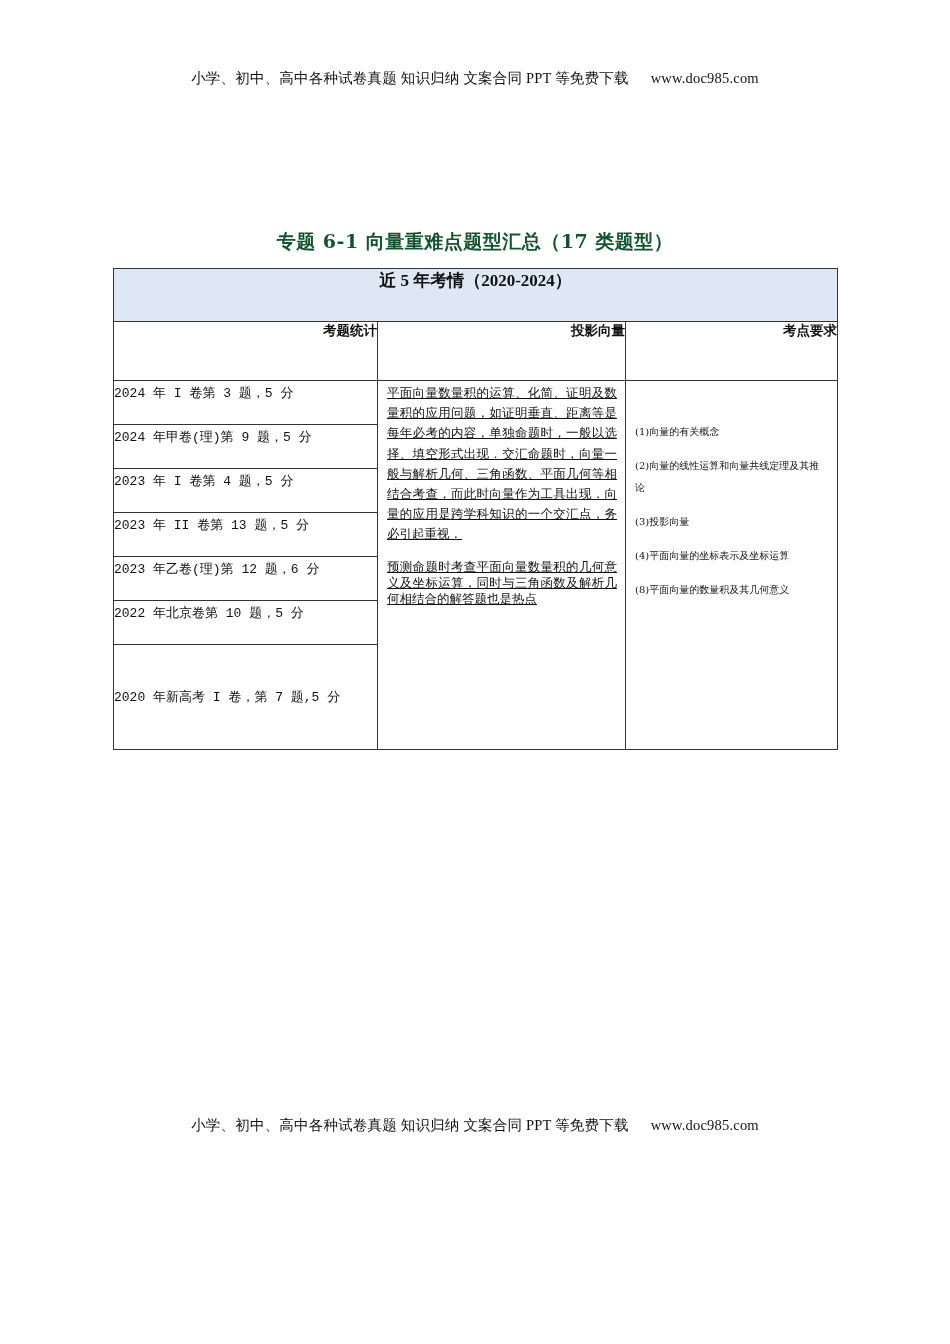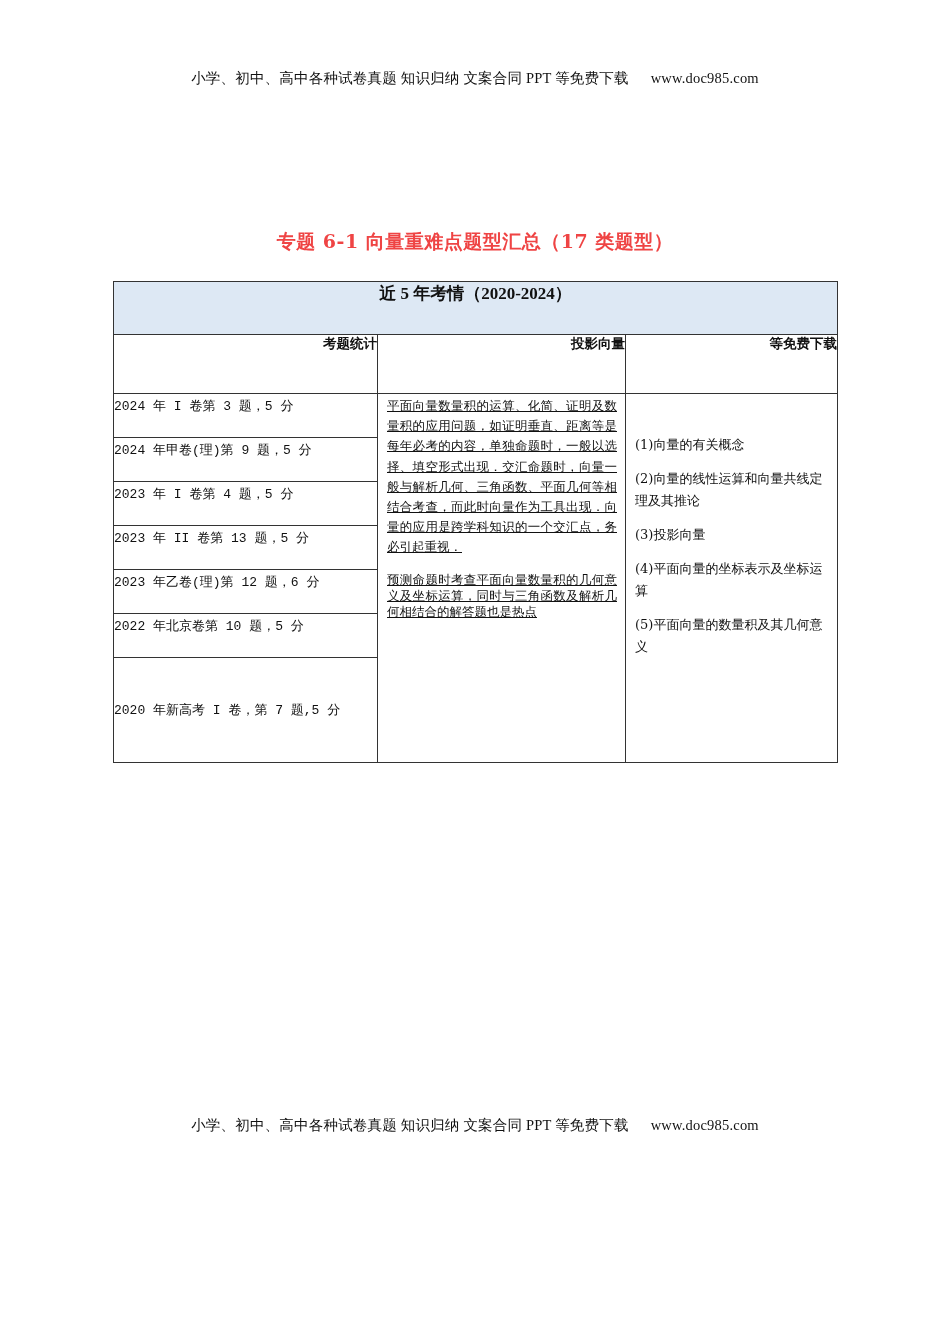"专题 6-1 向量重难点题型汇总（17 类题型）" .title { color: #ef4444 -> #14532d }
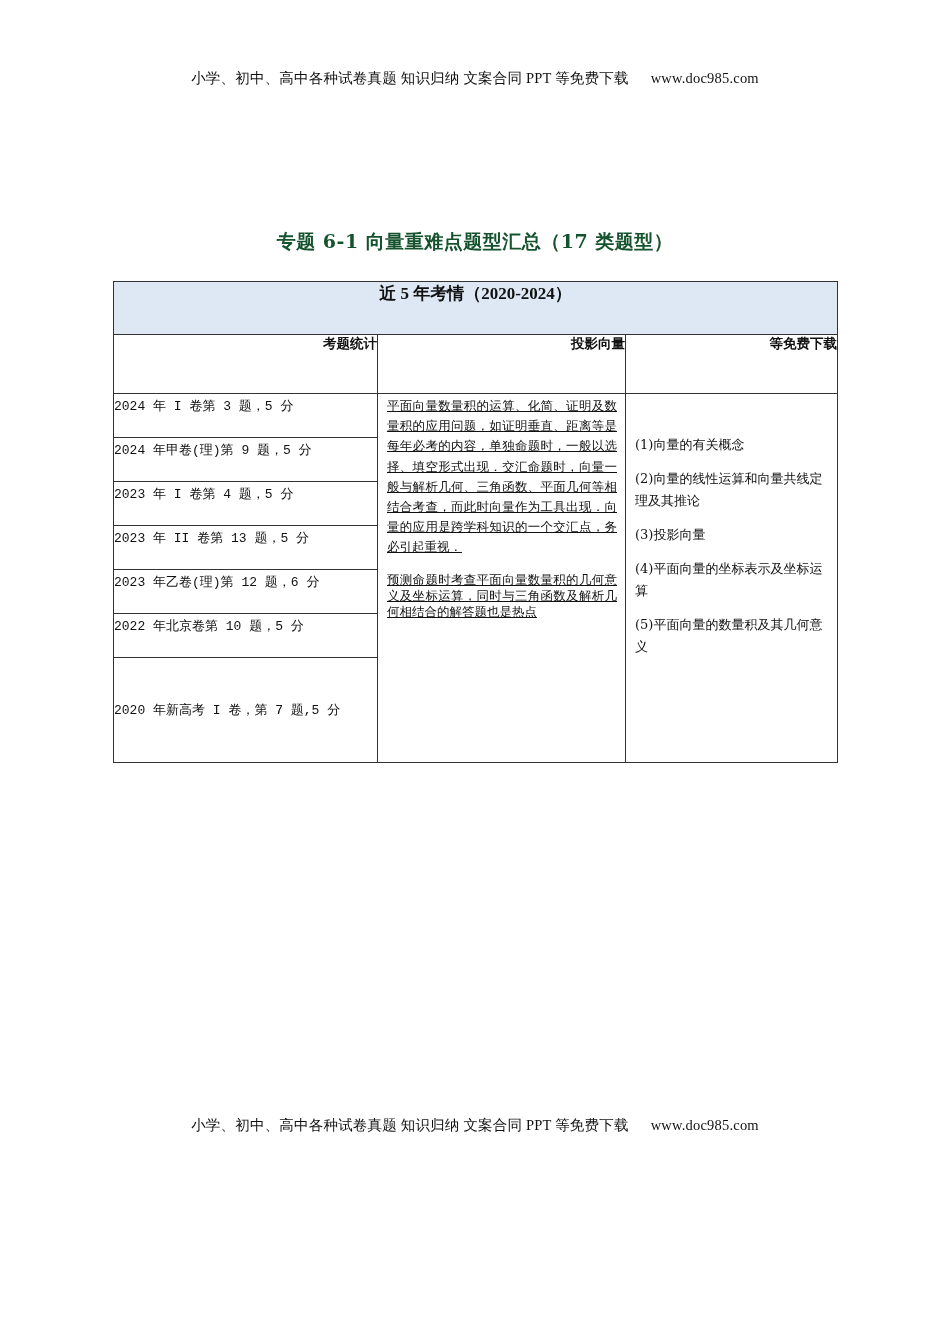"近 5 年考情（2020-2024）" table.exam { top: 281px -> 268px }
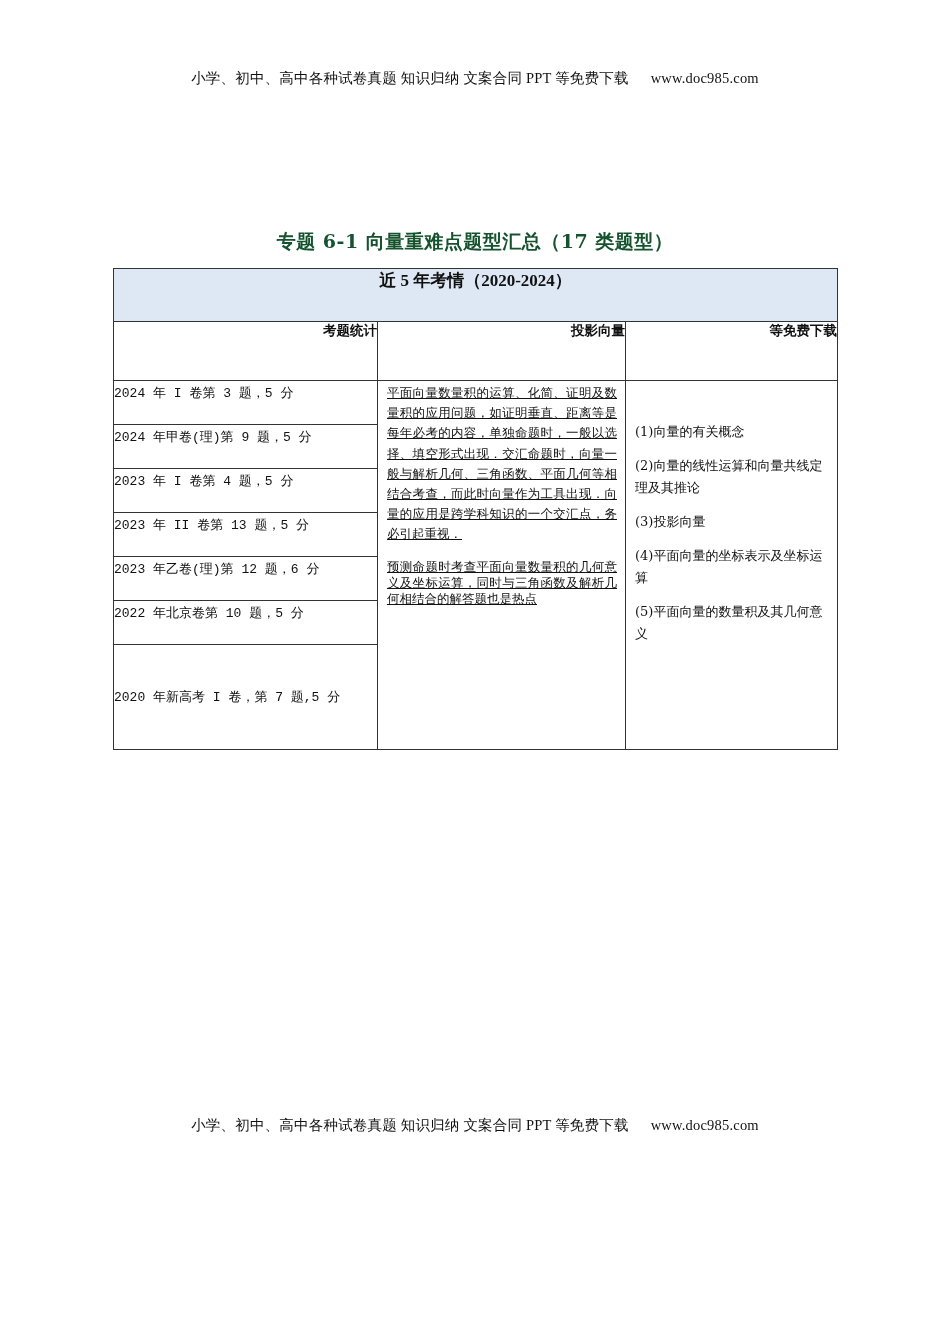"等免费下载" th { text: 等免费下载 -> 考点要求 }
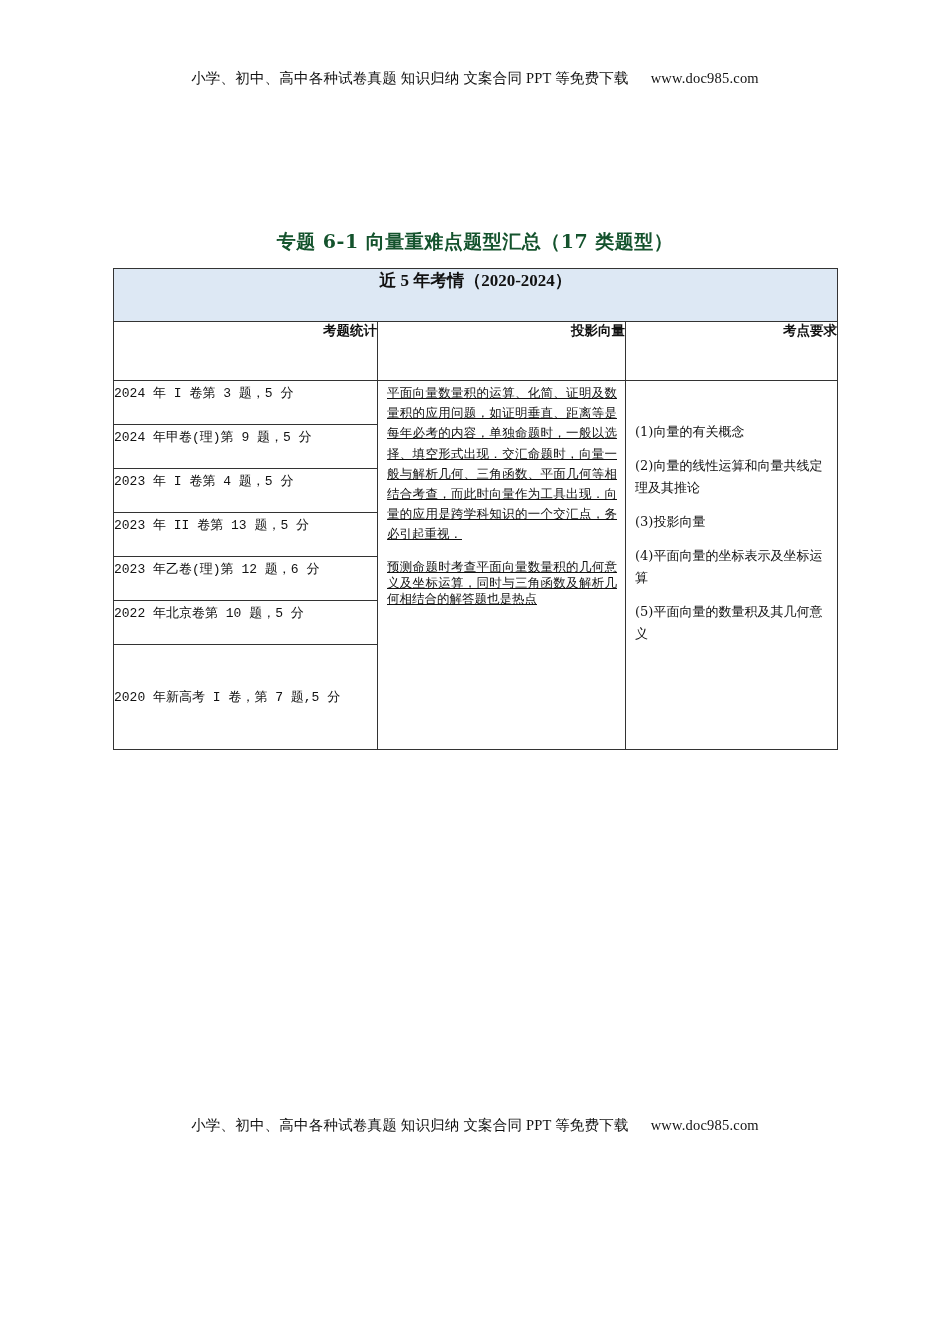"(1)向量的有关概念" .req-cell { font-size: 13px -> 10px }
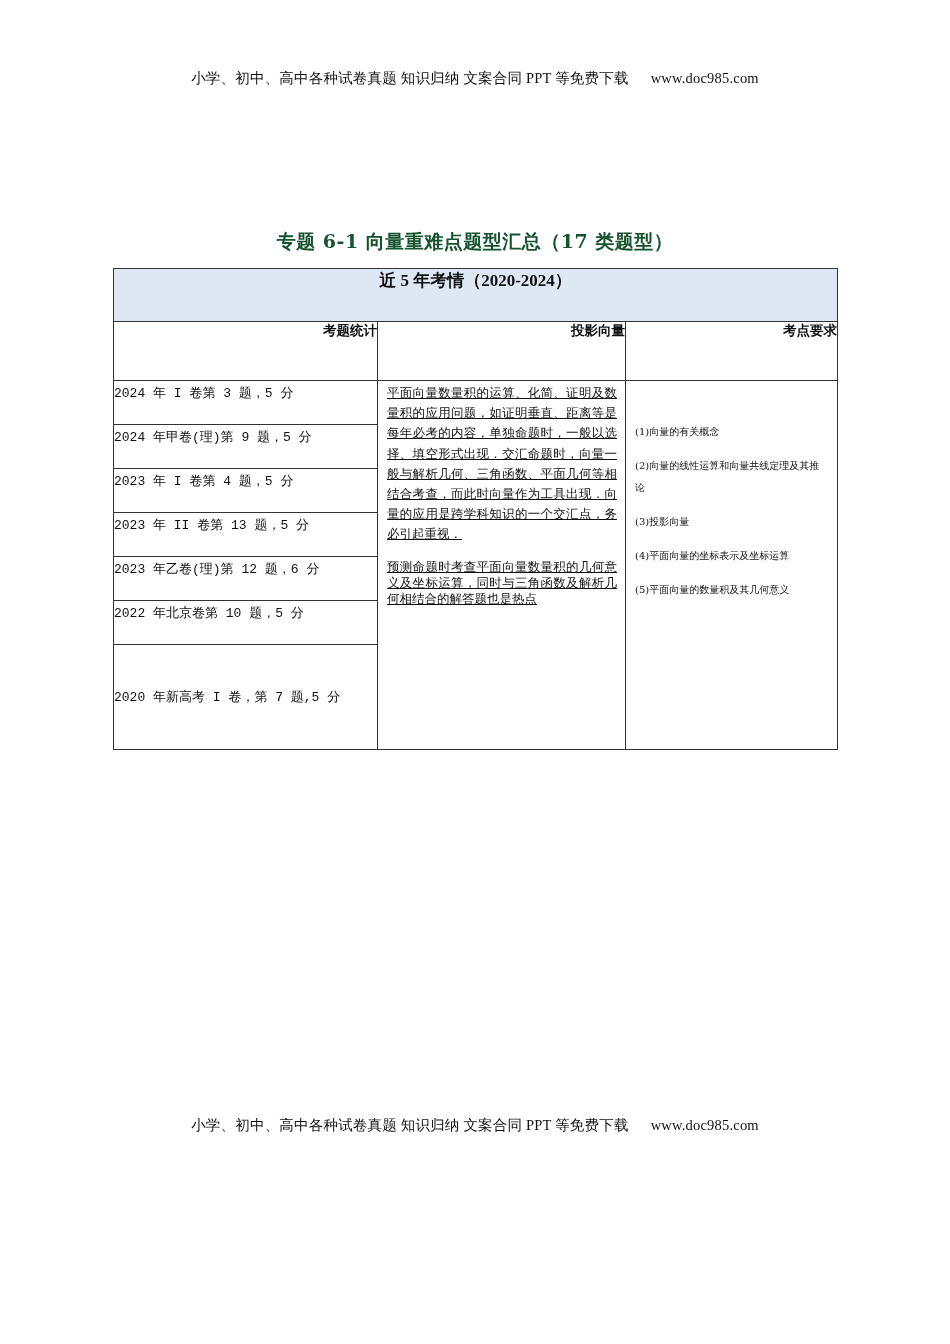"(5)平面向量的数量积及其几何意义" p { text: 5 -> 8 }
